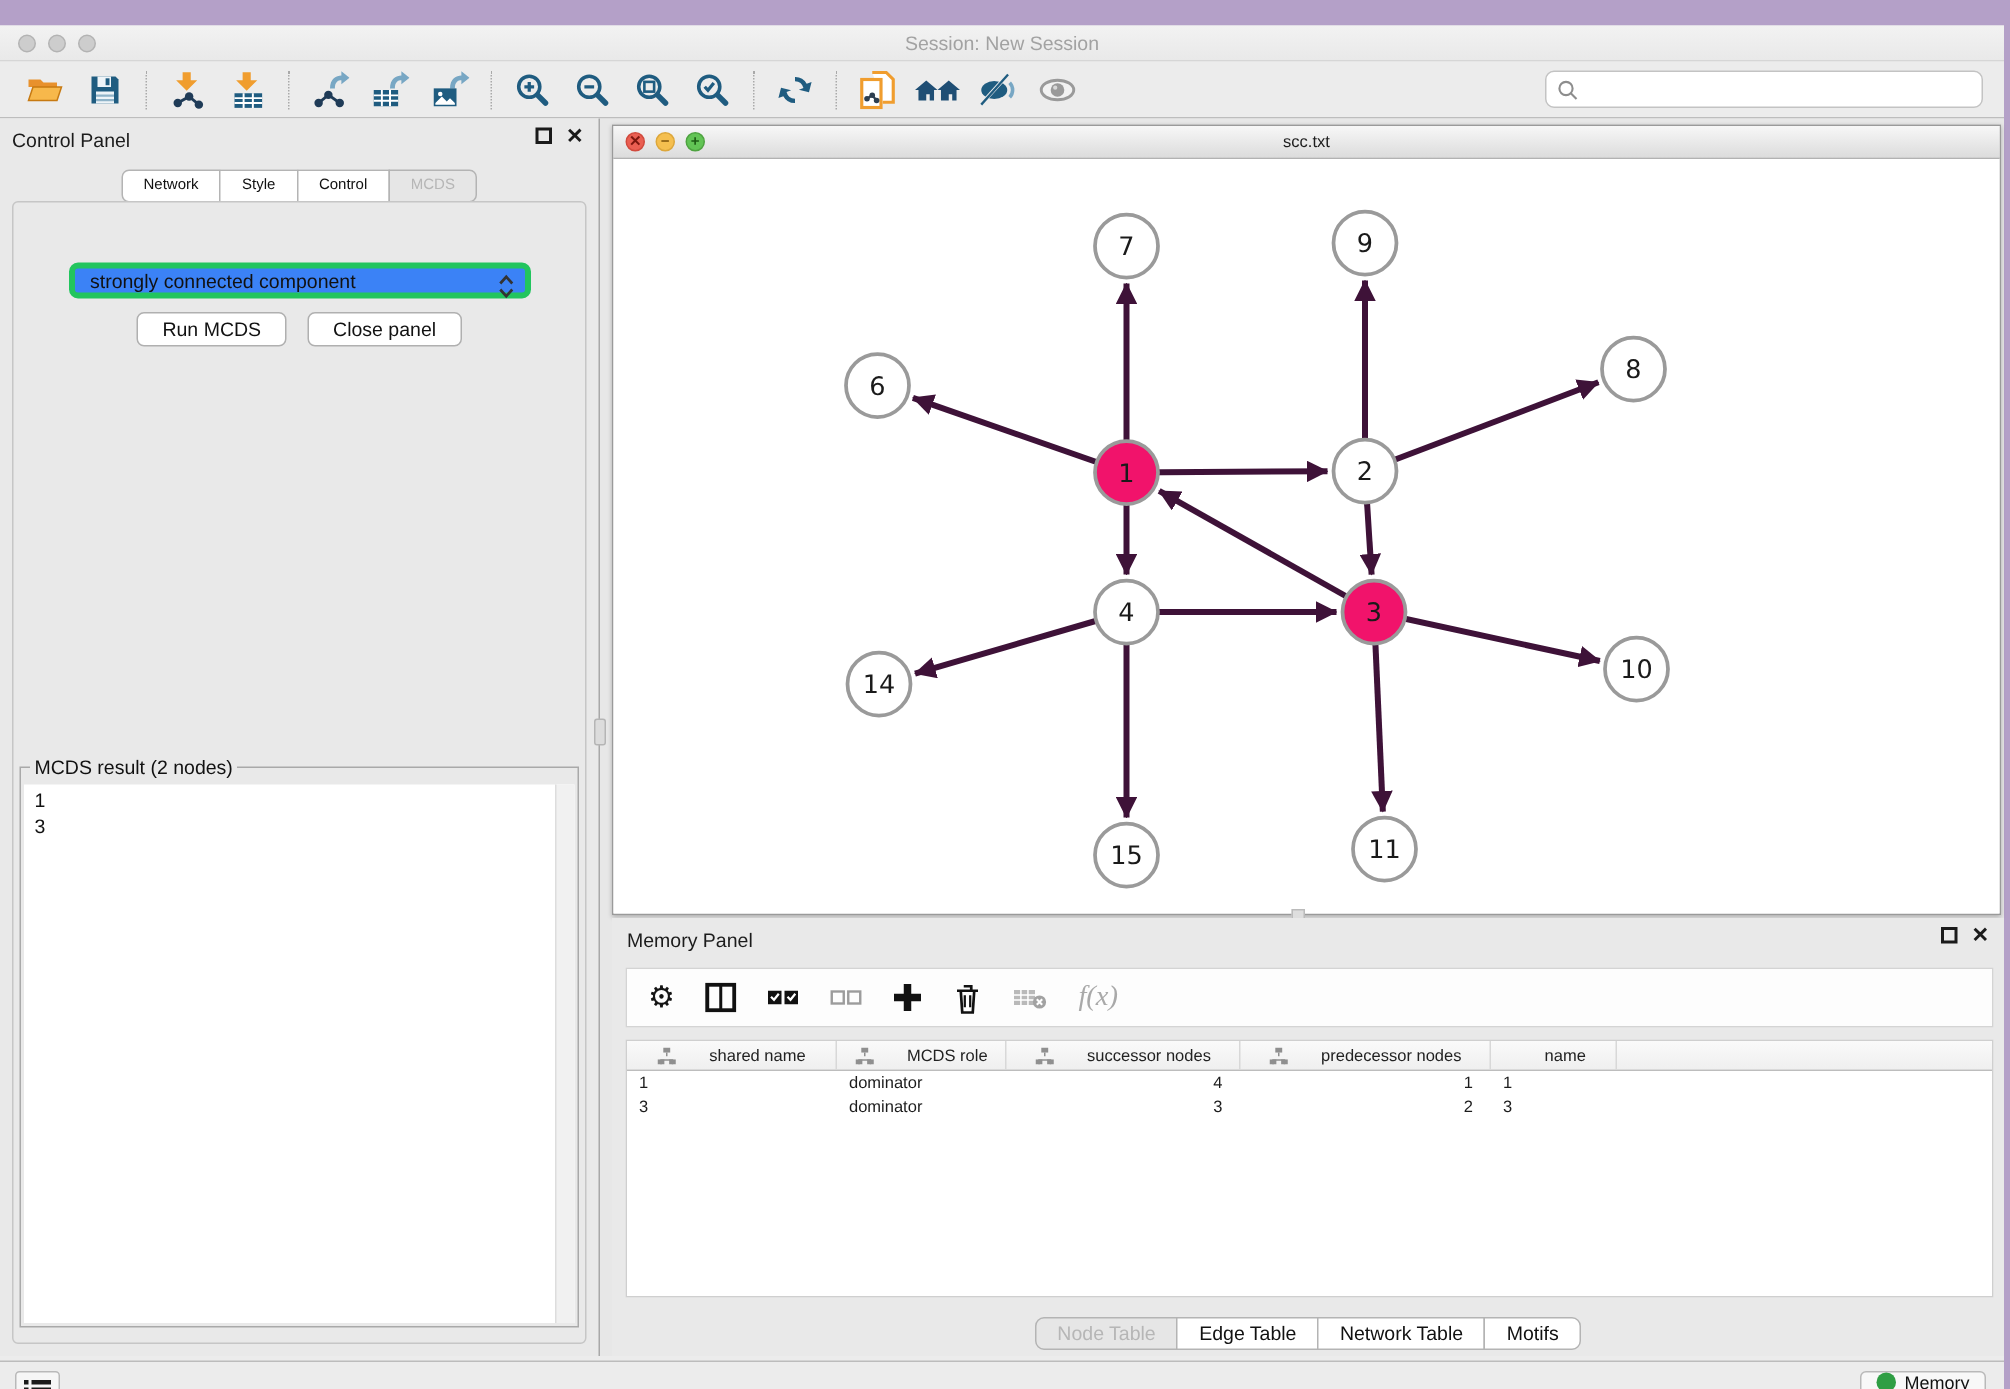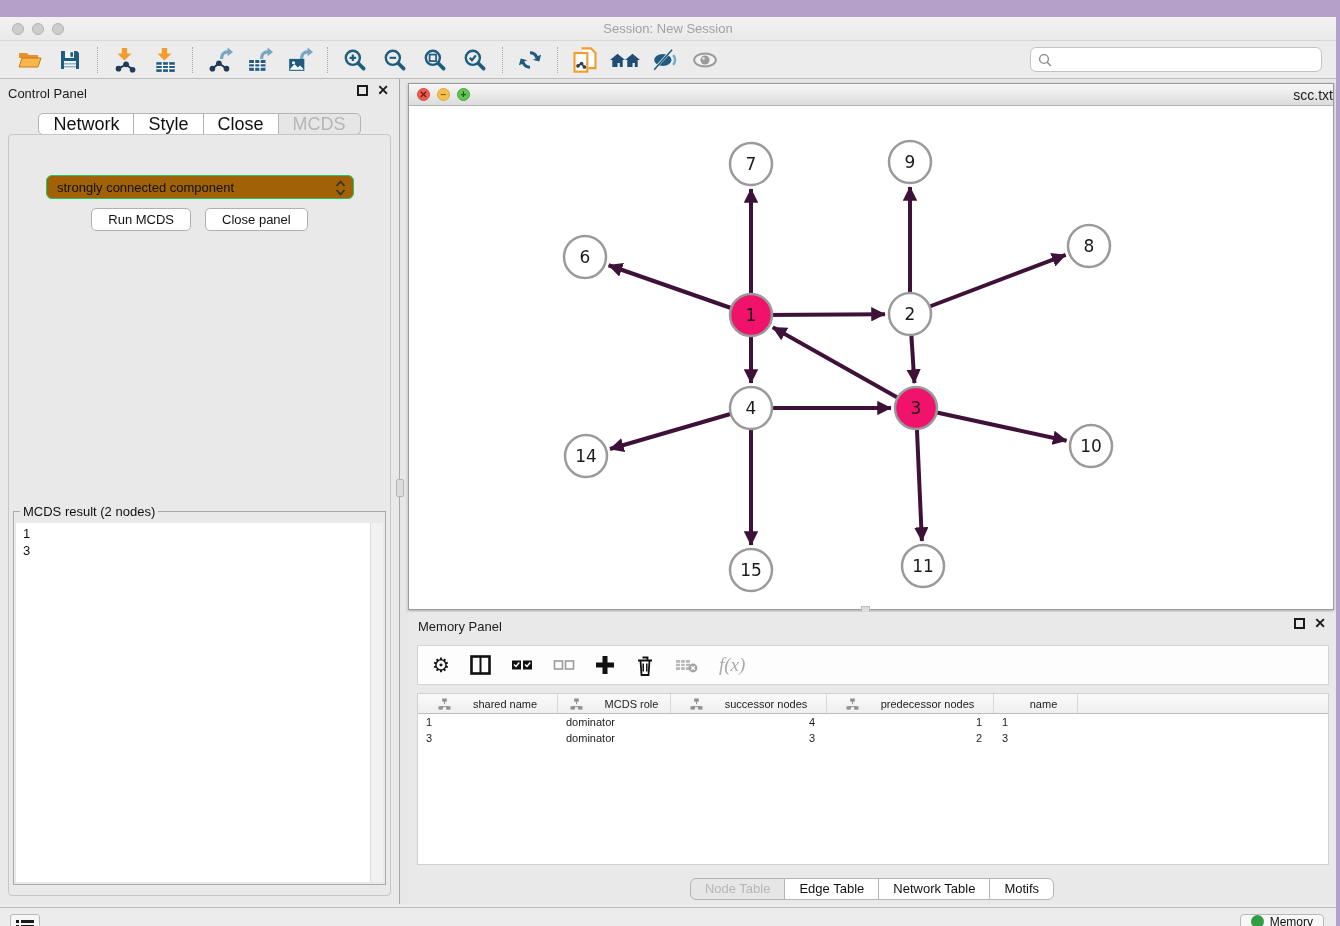"scc.txt" .net-title { font-size: 14px -> 11px; text-align: right -> center }
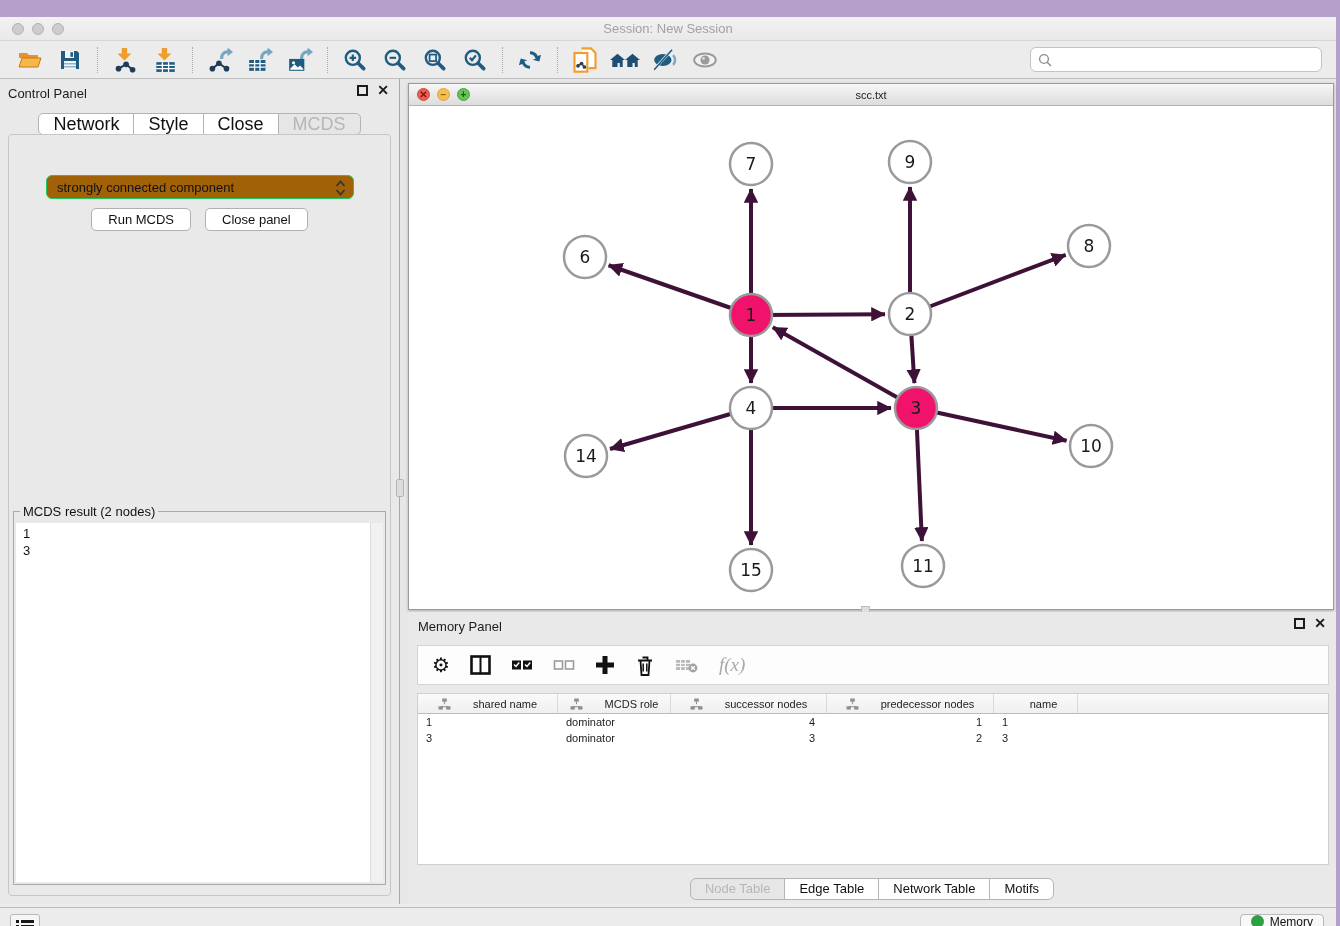"Network" .tab { font-size: 18px -> 10px }
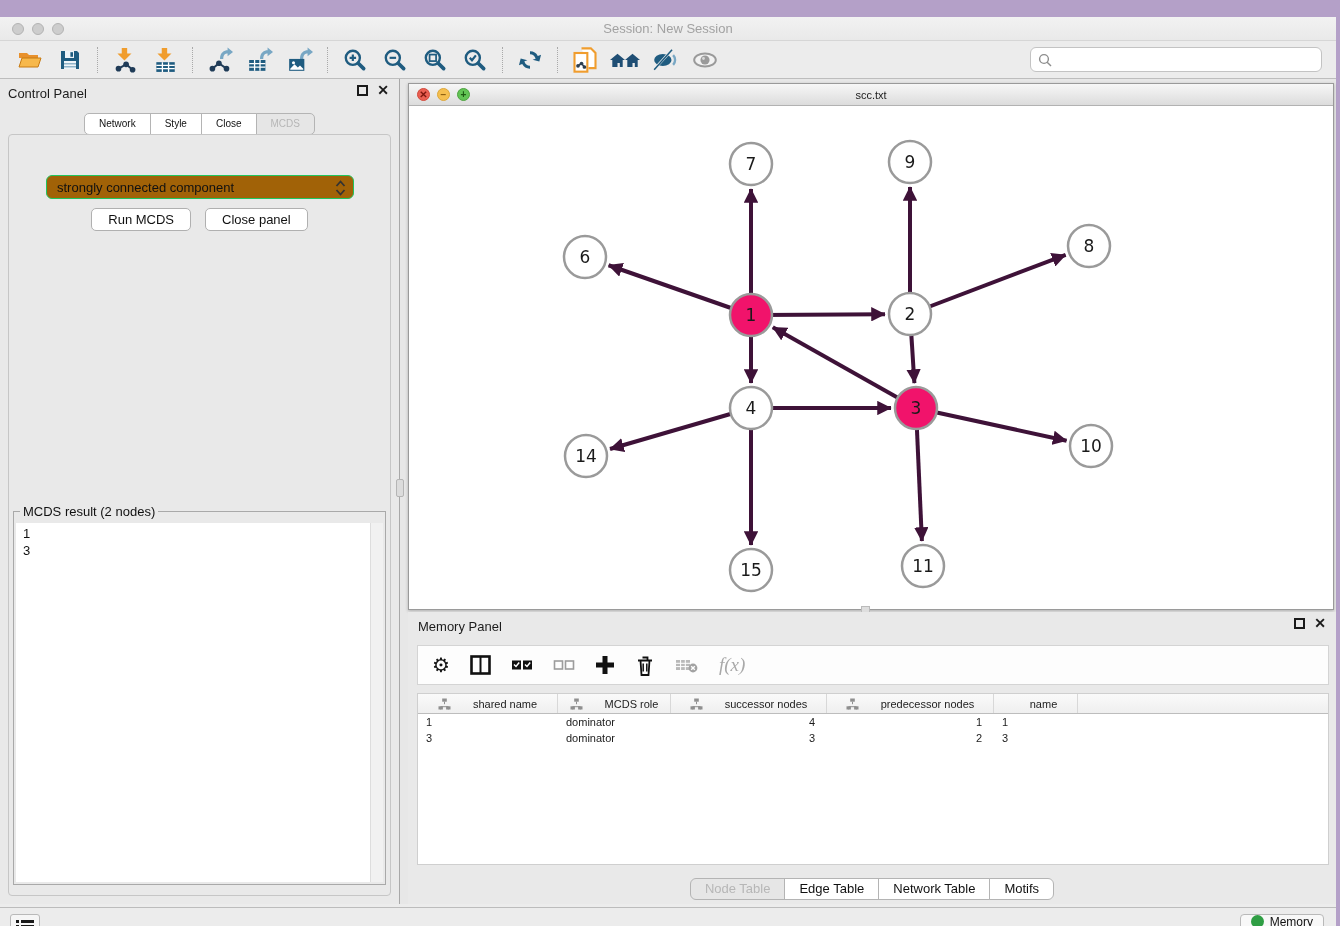"Close" div.tab { text: Close -> Control }
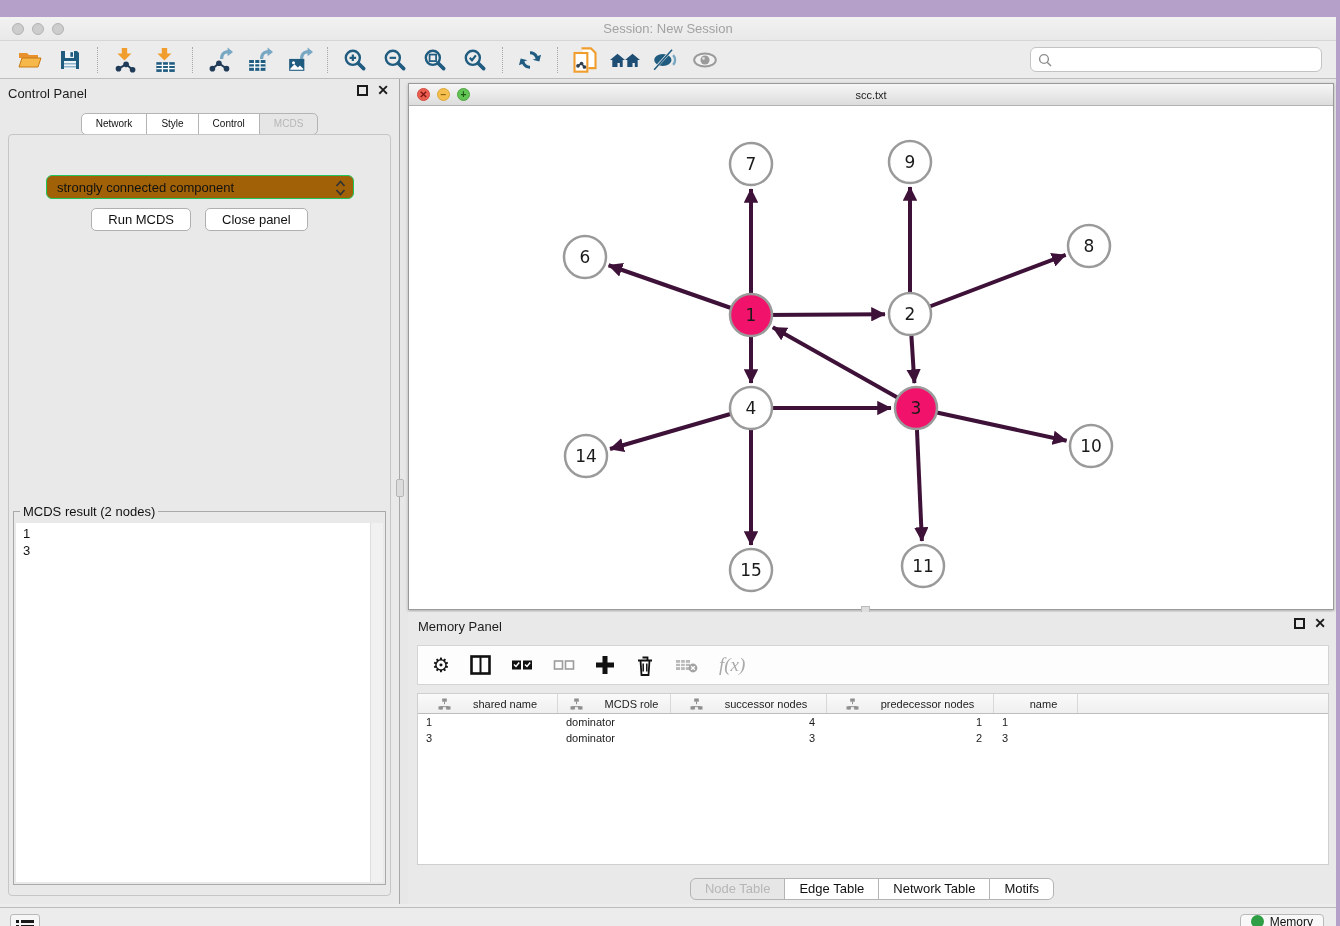"strongly connected component" .combo { background: #a16207 -> #3b82f6; border: 1px solid #22c55e -> 4px solid #22c55e }
